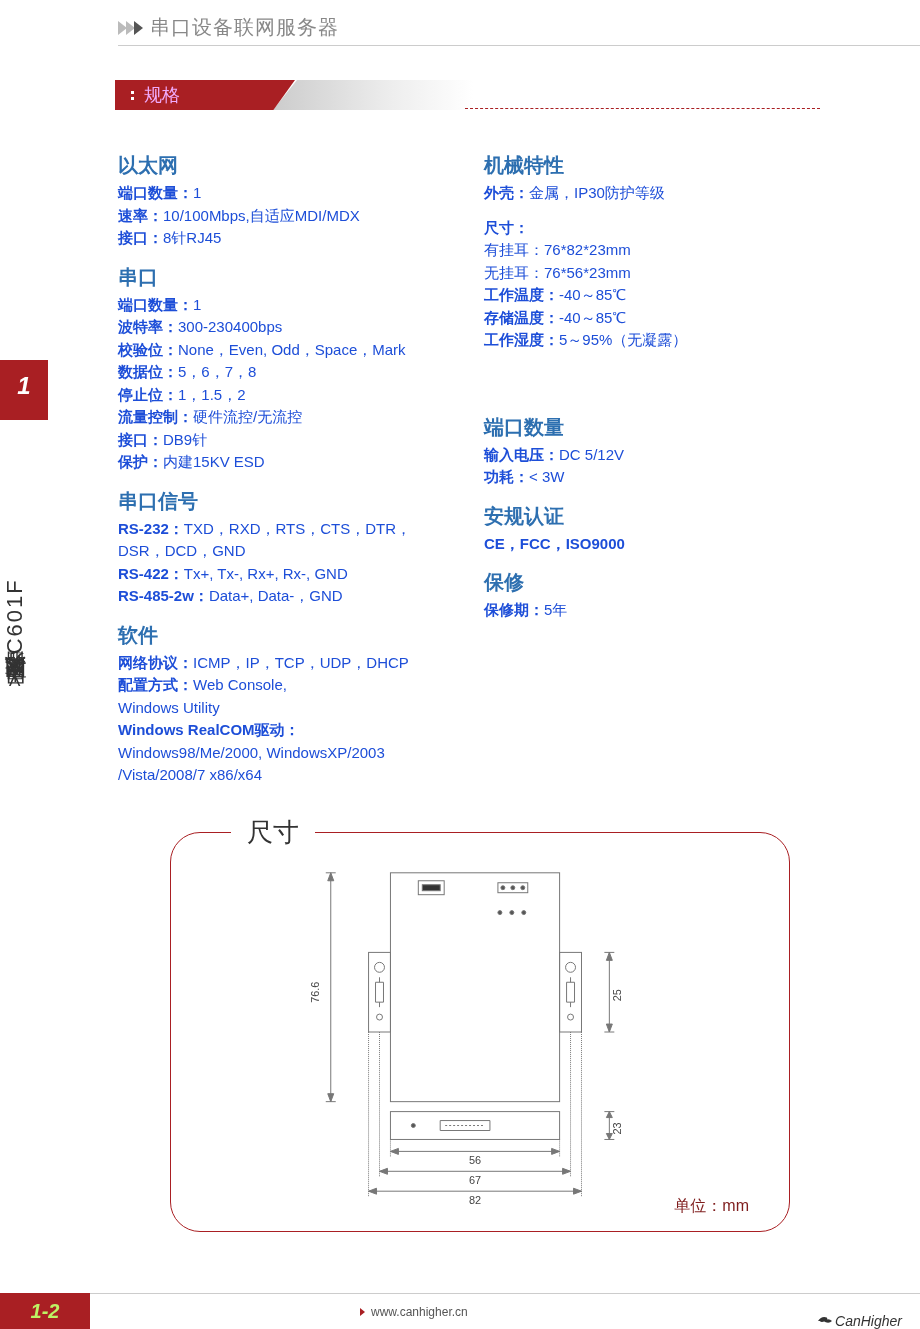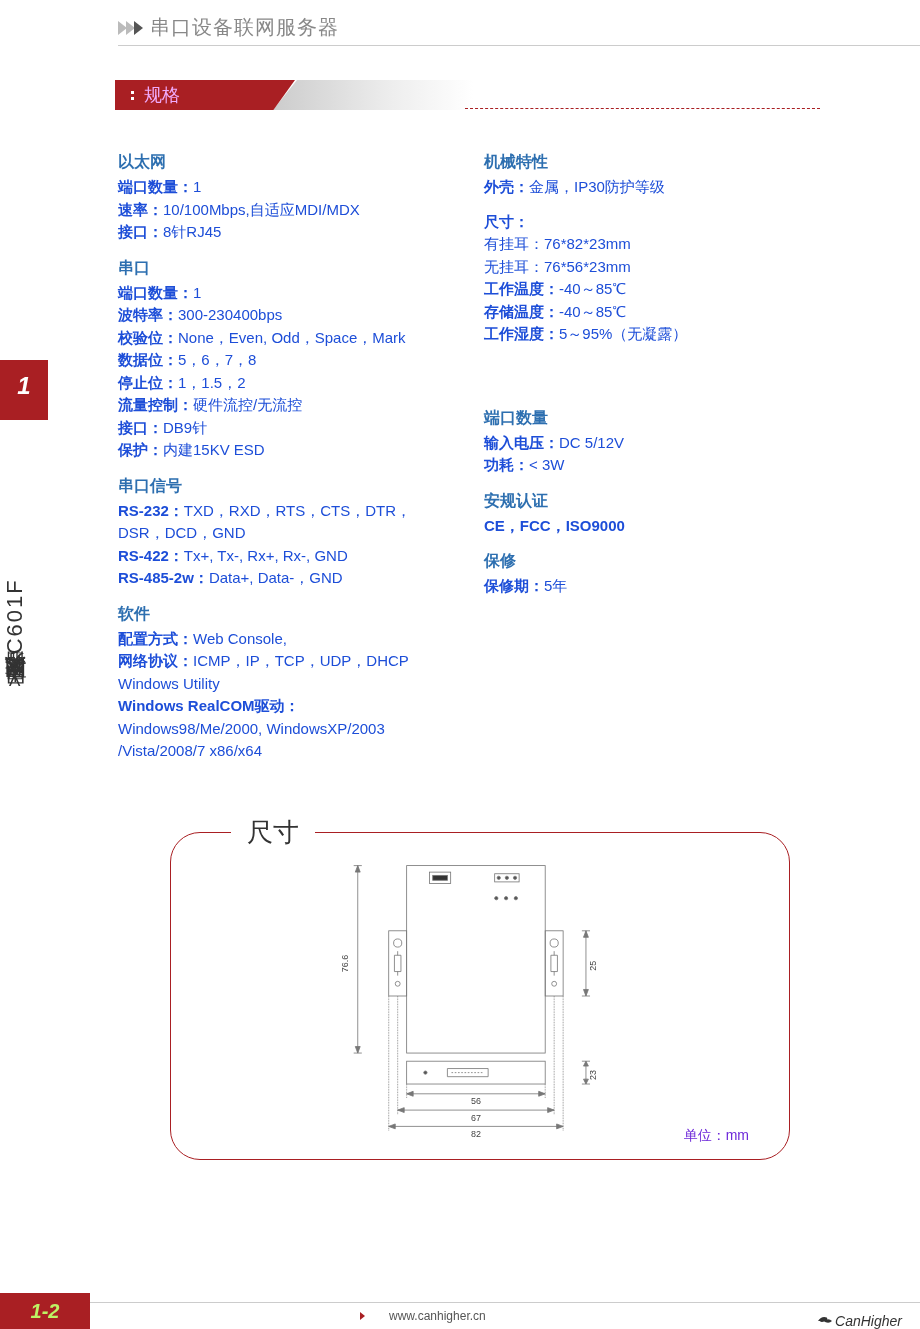"以太网" .col h5 { font-size: 16px -> 20px }
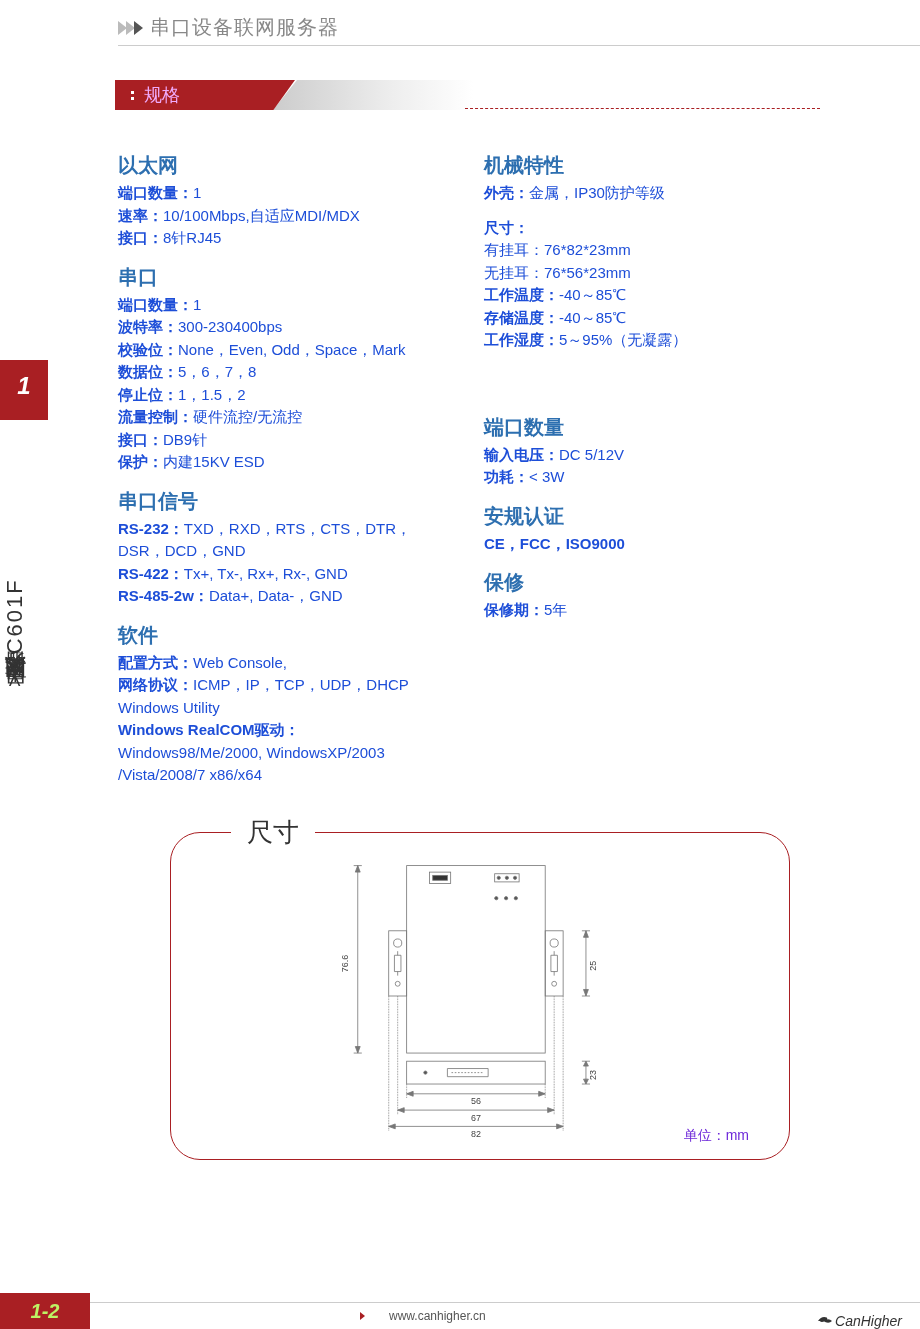"配置方式：Web Console," div.spec-line { order: before "网络协议：ICMP，IP，TCP，UDP，DHCP" -> after "网络协议：ICMP，IP，TCP，UDP，DHCP" }
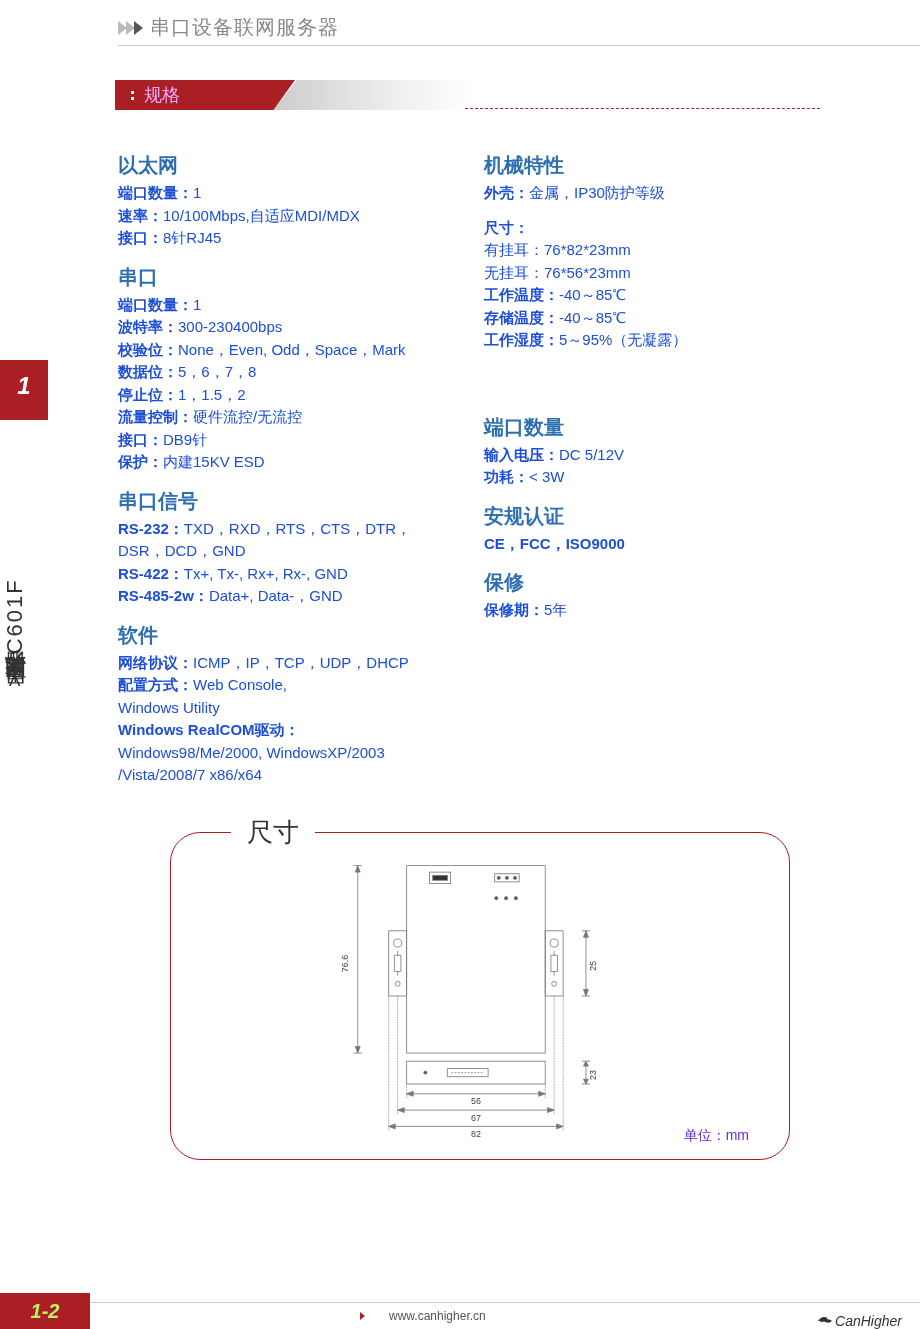"尺寸" .diagram-box { height: 328px -> 400px }
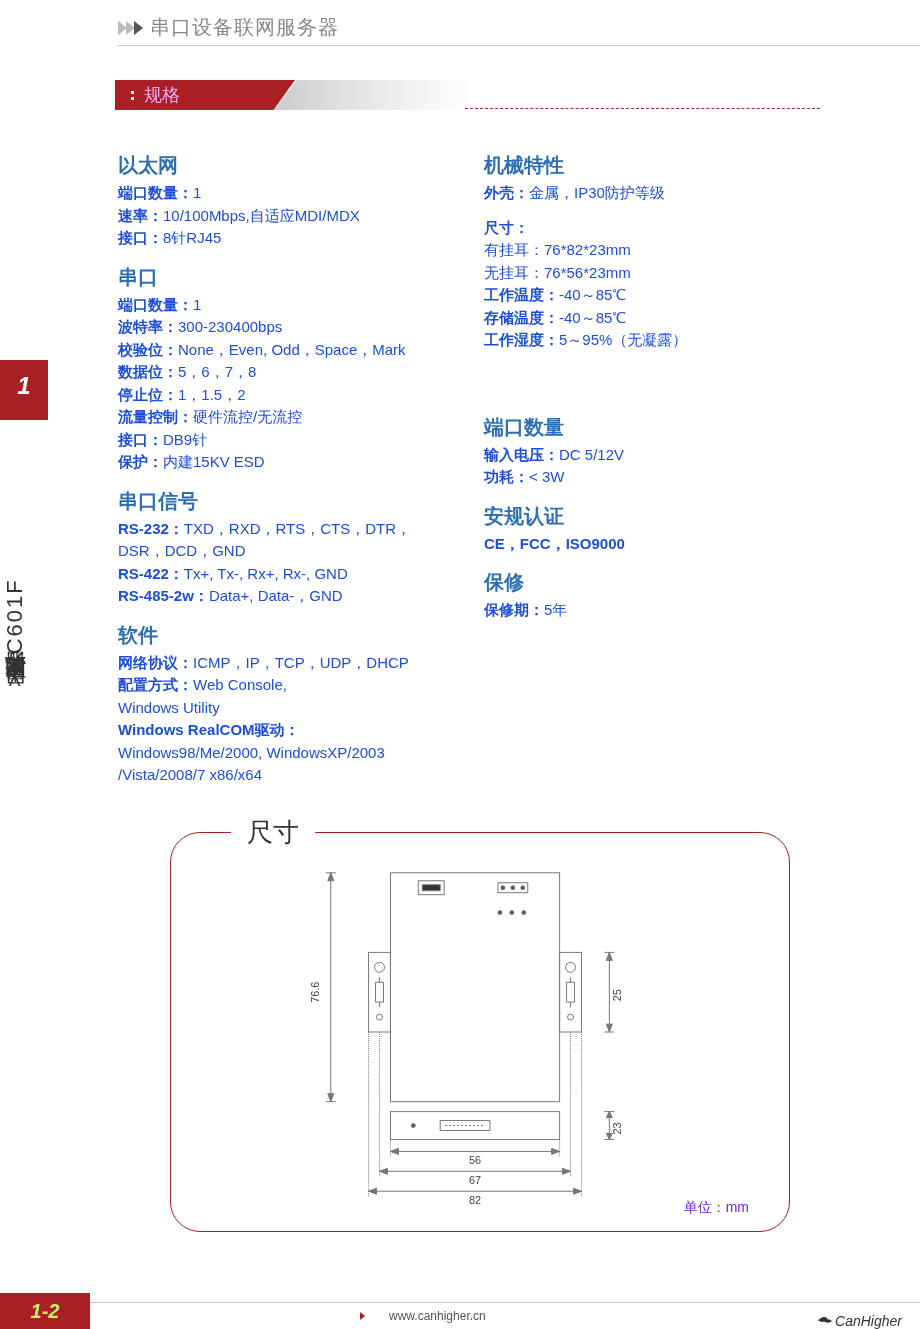"单位：mm" .diag-unit { color: #6d28d9 -> #7f1d1d; font-size: 14px -> 16px }
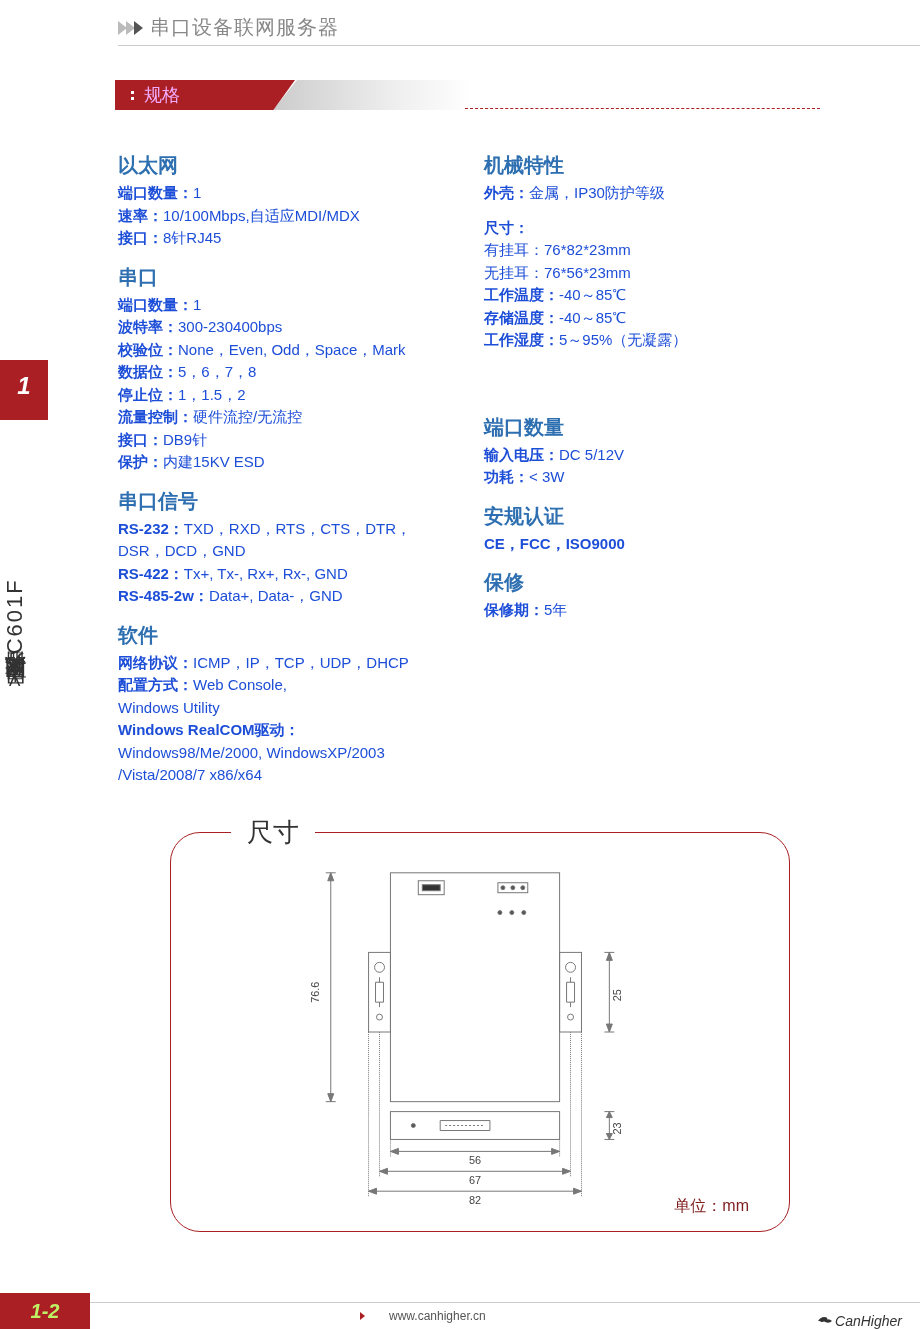"www.canhigher.cn" .page-line { gap: 18px -> none; height: 27px -> 36px }
